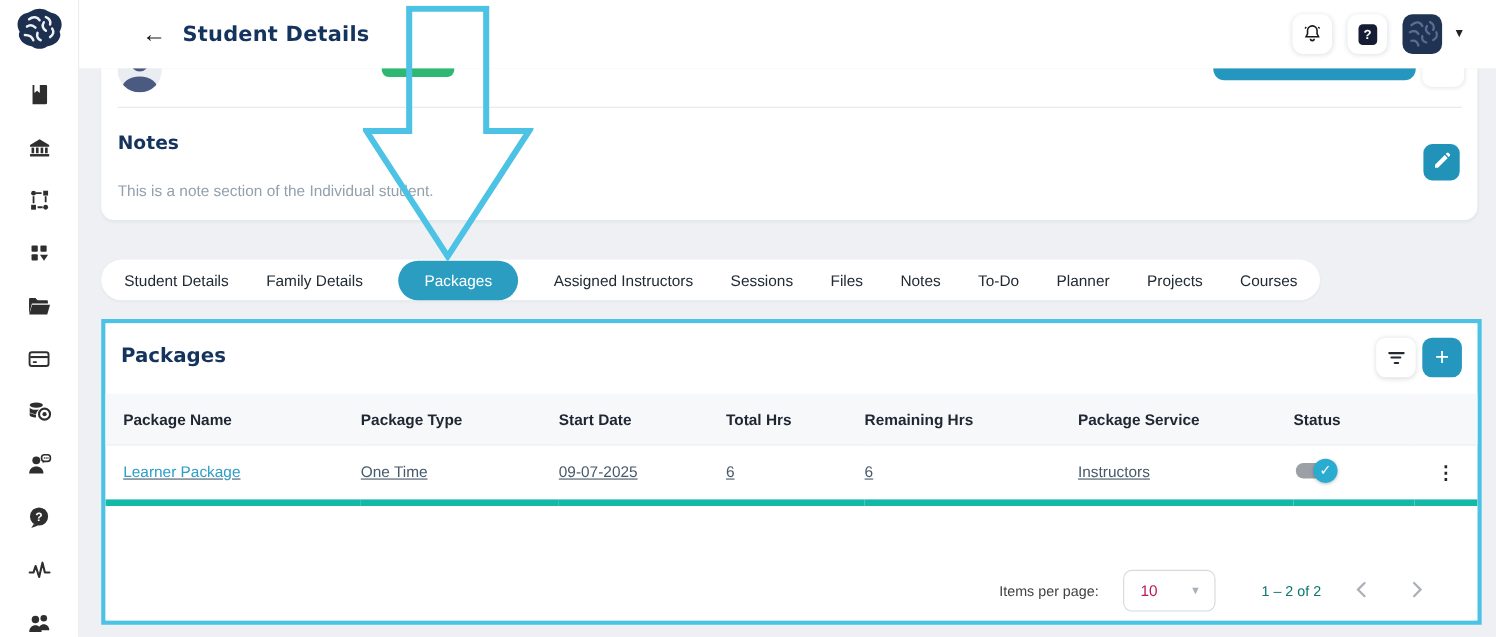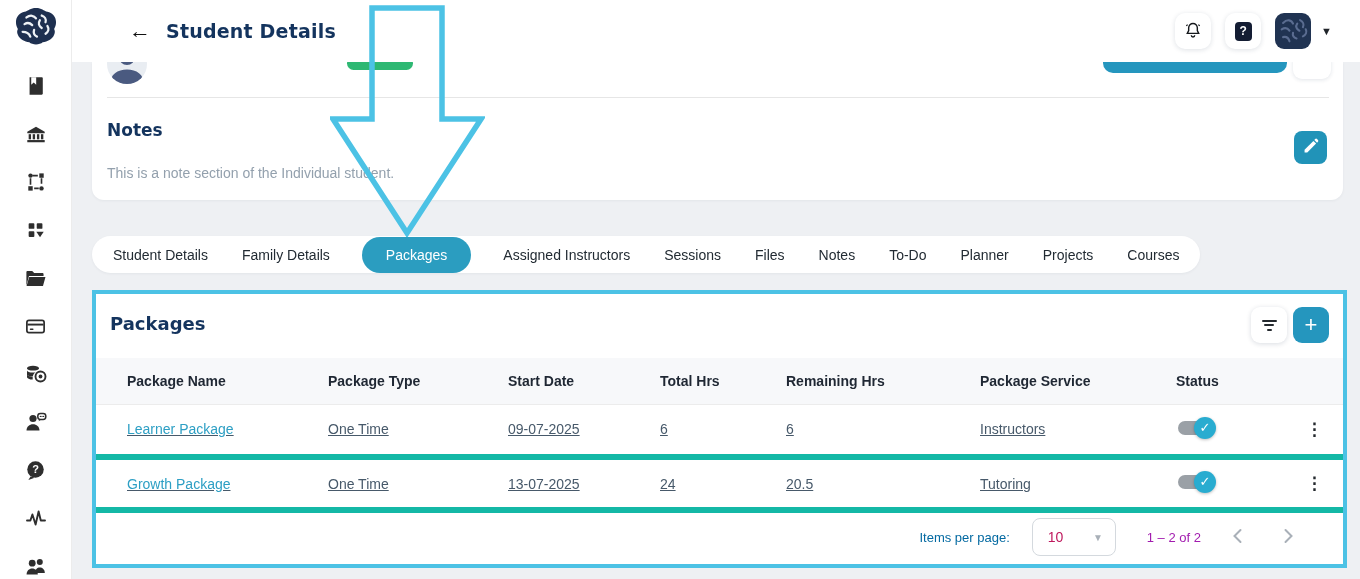"Package Name" .pkg-table th:first-child, .pkg-table td:first-child { padding-left: 31px -> 16px }
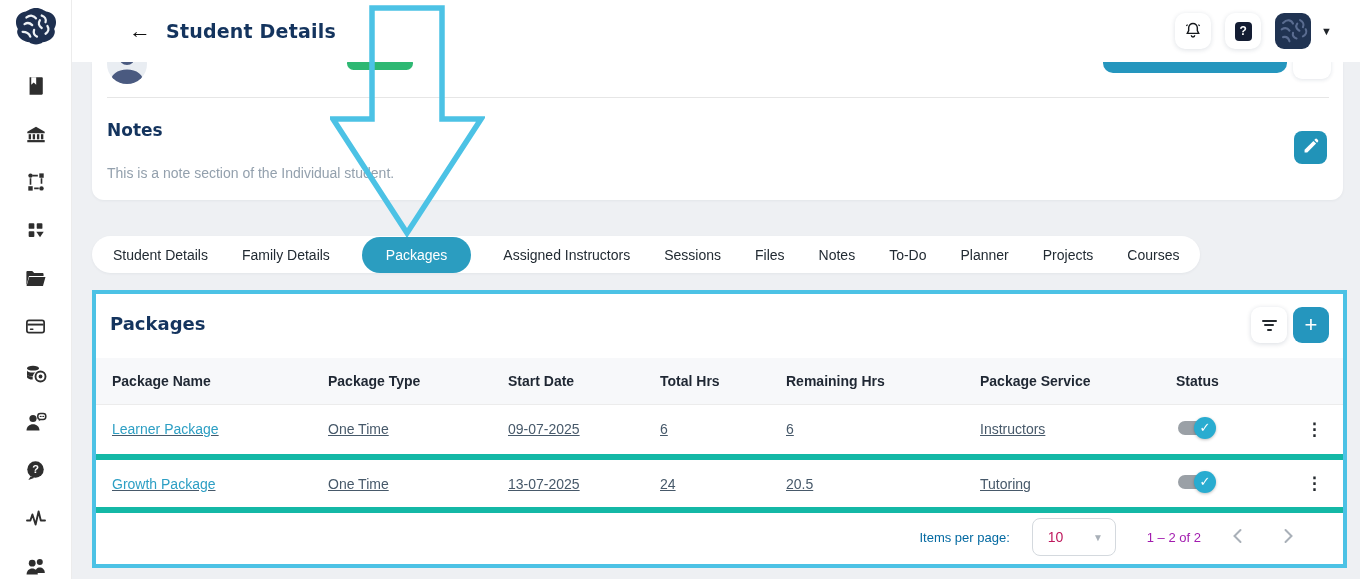"Growth Package" tr { html: <tr> <td><a>Growth Package</a></td> <td>One Time</td> <td>13-07-2025</td> <td>24</td> <td>20.5</td> <td>Tutoring</td> <td><span><span></span><span></span></span></td> <td><button></button></td> </tr> -> none }
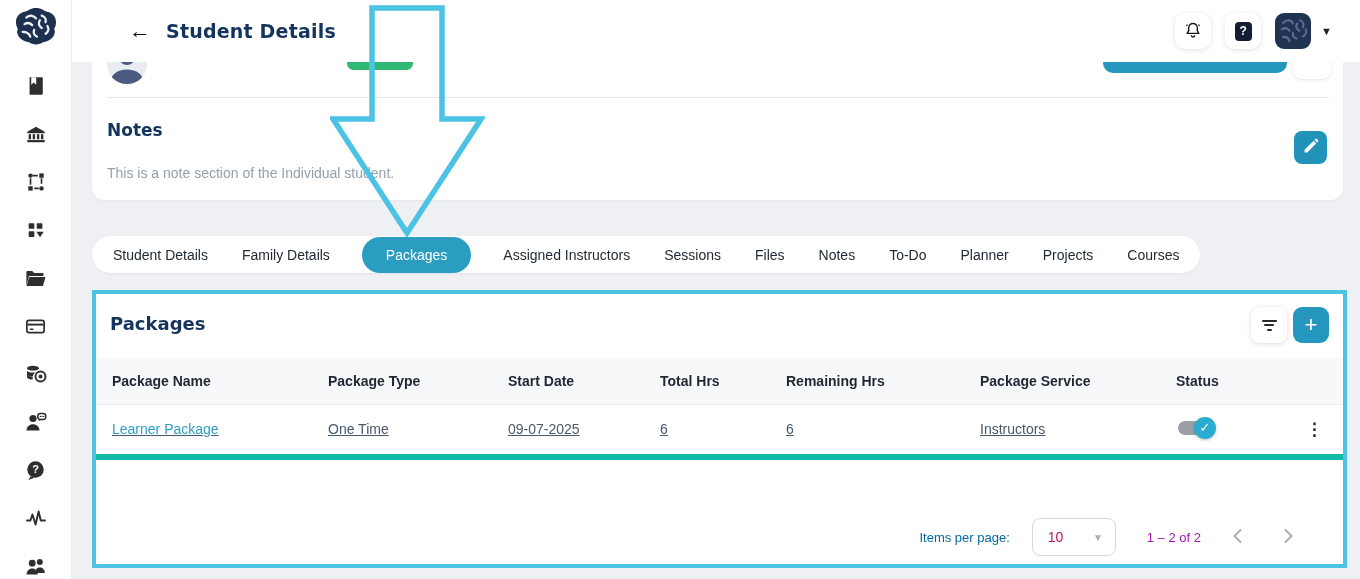"Items per page:" .pag-label { color: #0369a1 -> #404040 }
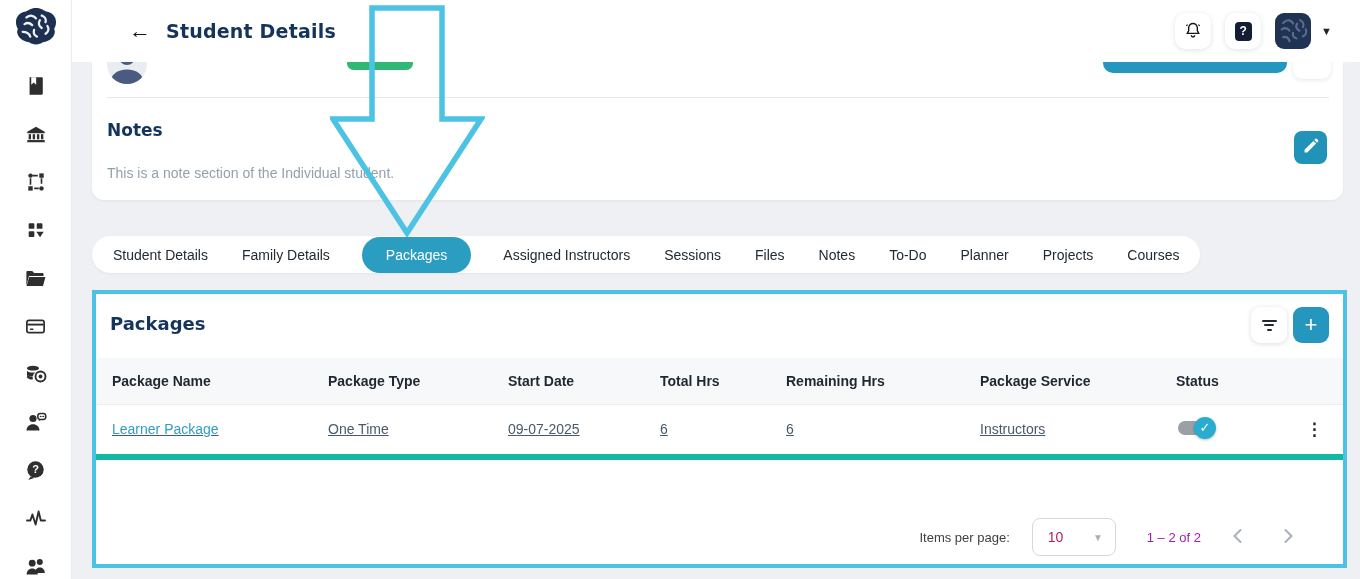"1 – 2 of 2" .pag-range { color: #a21caf -> #0f766e; margin-left: 9px -> 20px }
